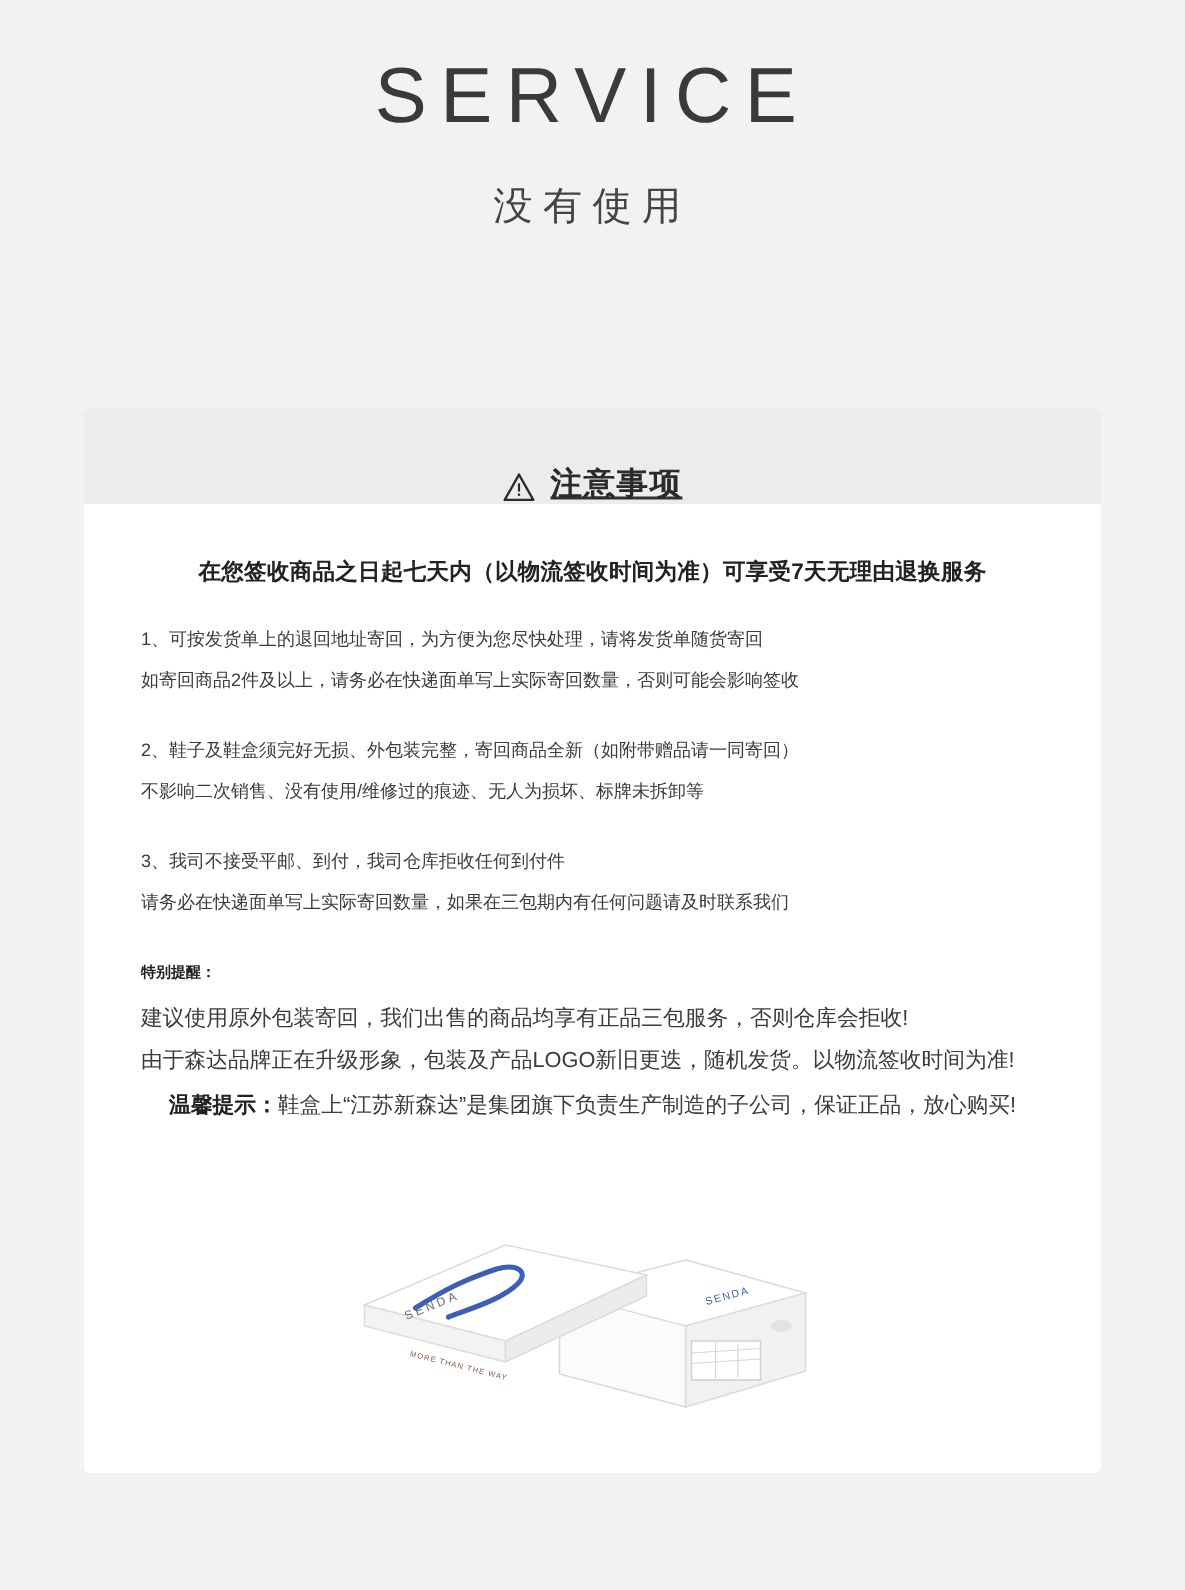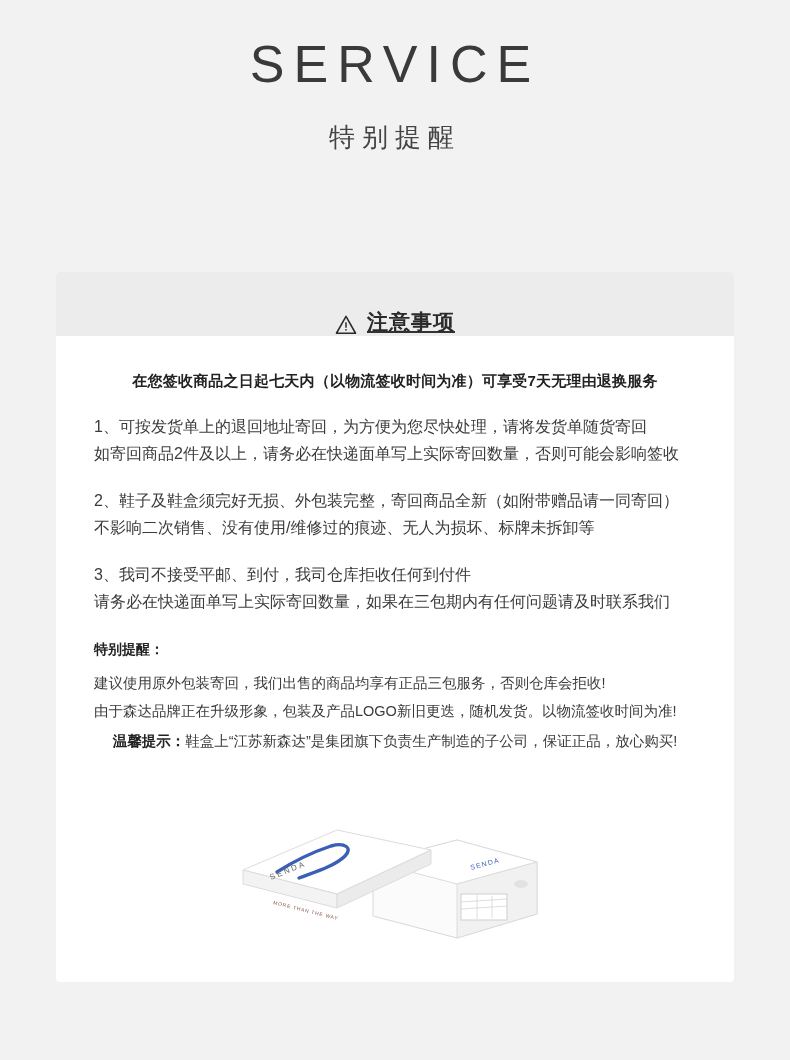"特别提醒" div.header-subtitle { text: 特别提醒 -> 没有使用 }
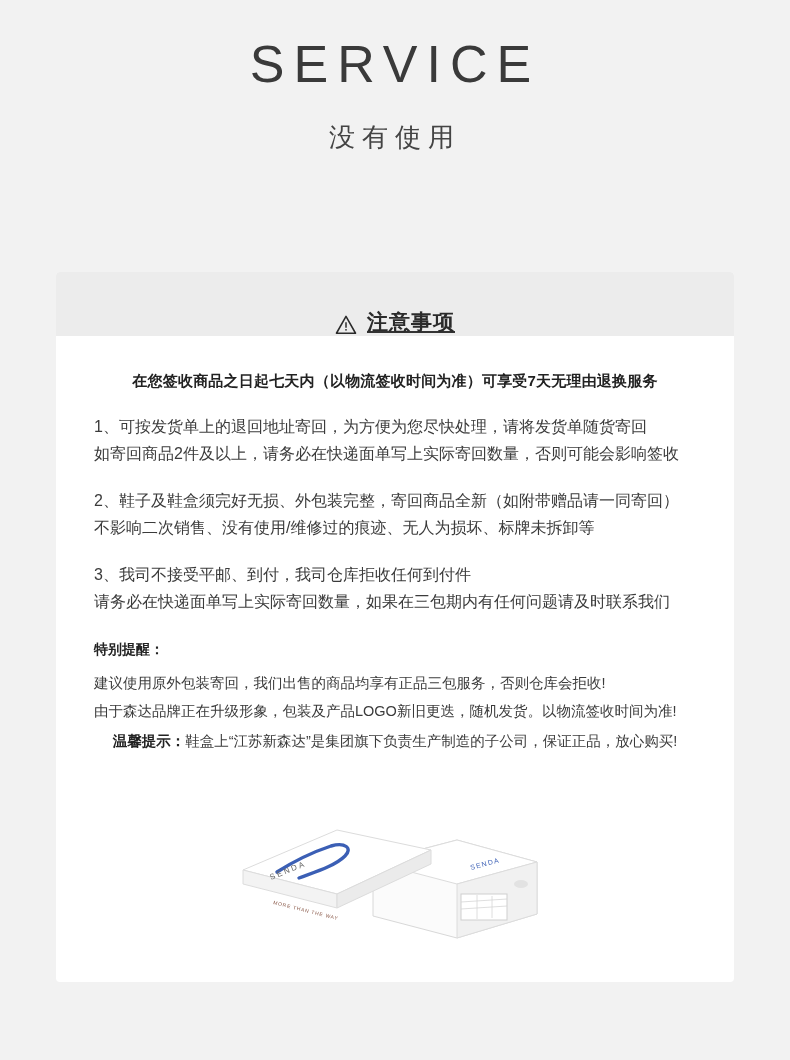"1、可按发货单上的退回地址寄回，为方便为您尽快处理，请将发货单随货寄回" .para { font-size: 16px -> 12px }
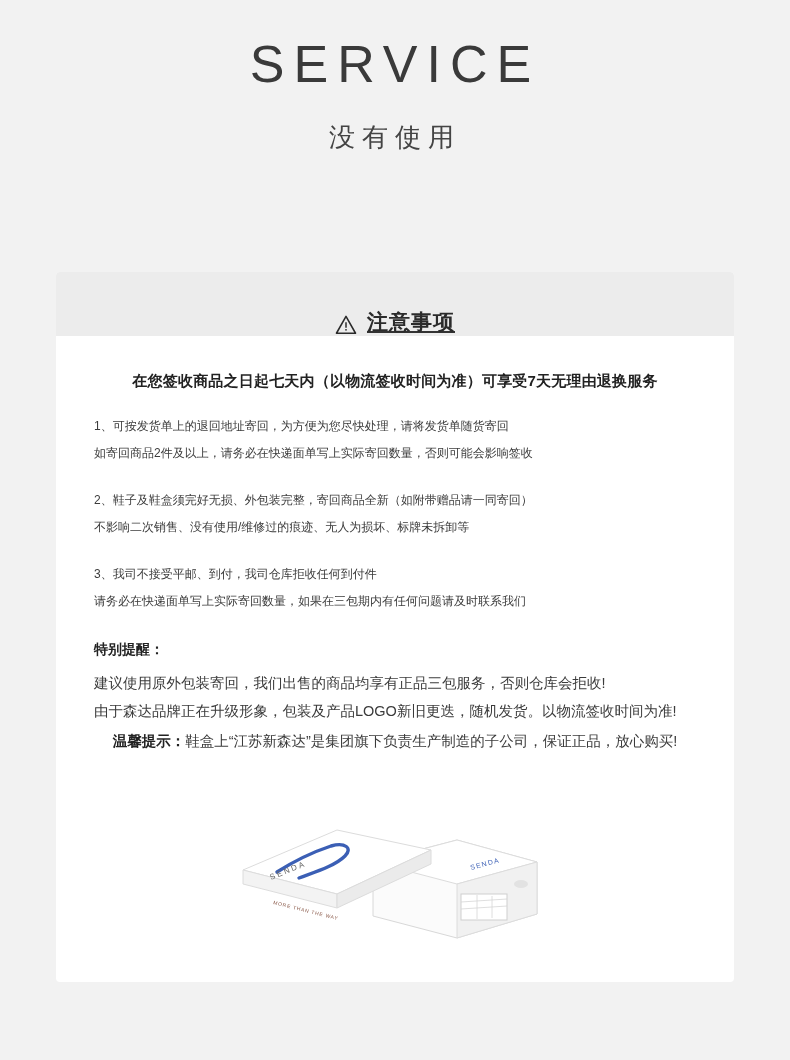"特别提醒：" .notice-head { font-size: 14px -> 10px }
